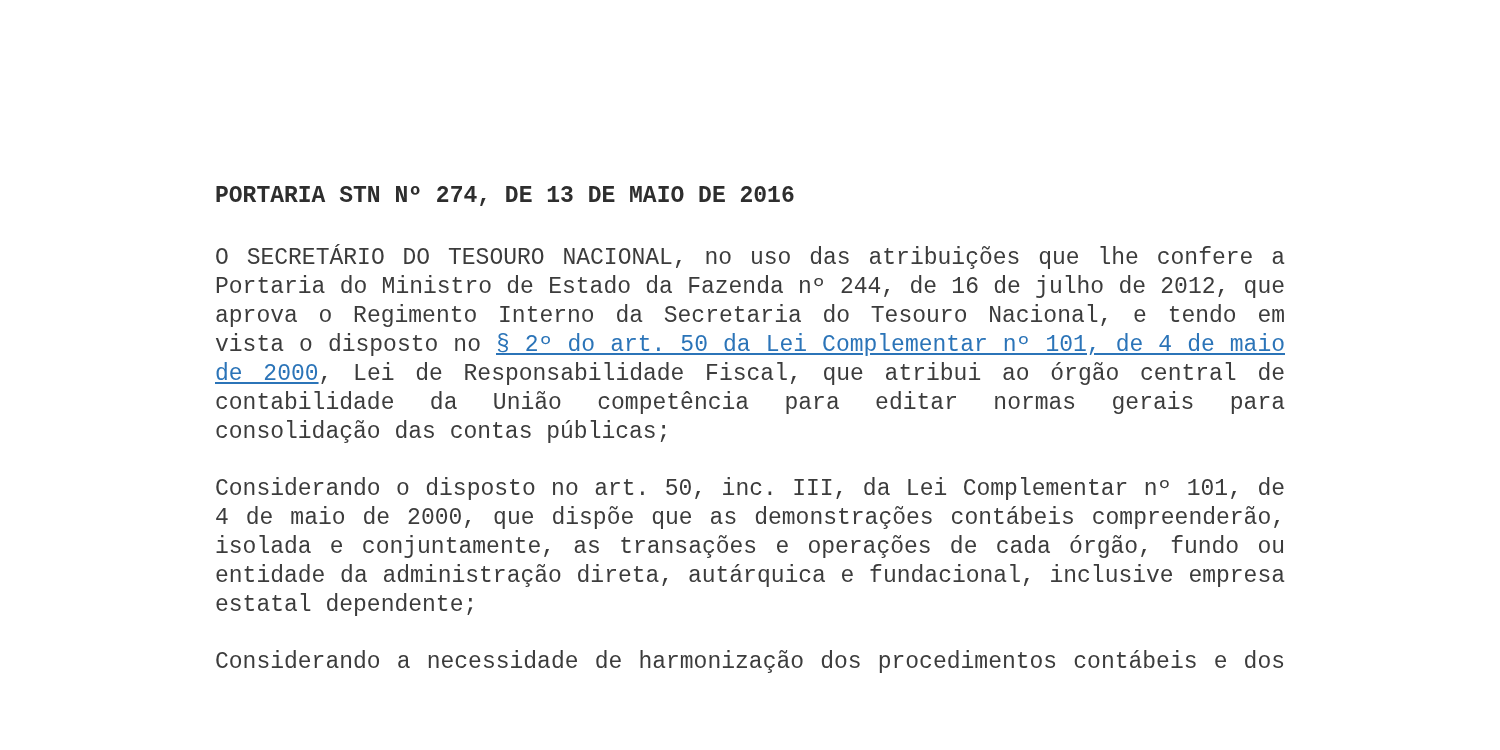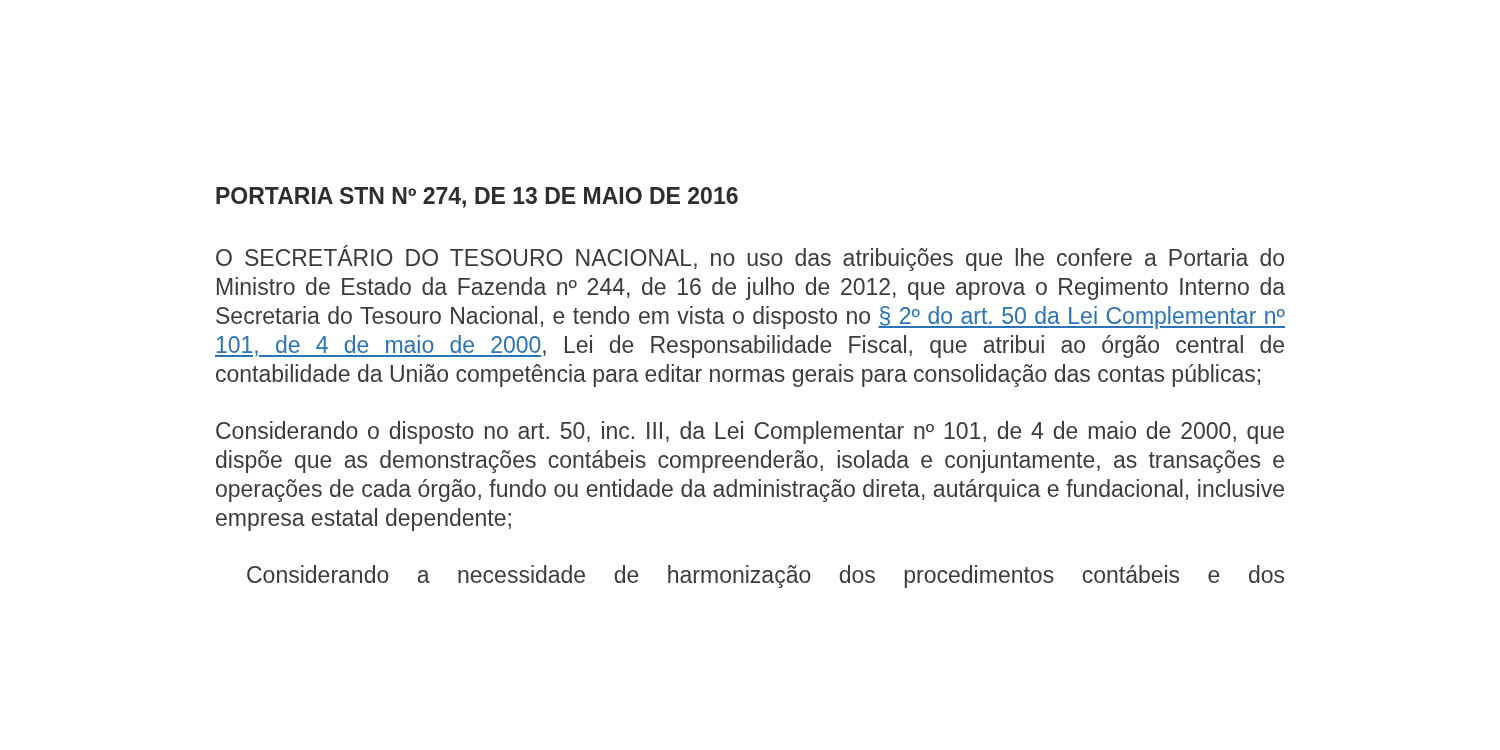"PORTARIA STN Nº 274, DE" .page { font-family: none -> Liberation Mono, monospace }
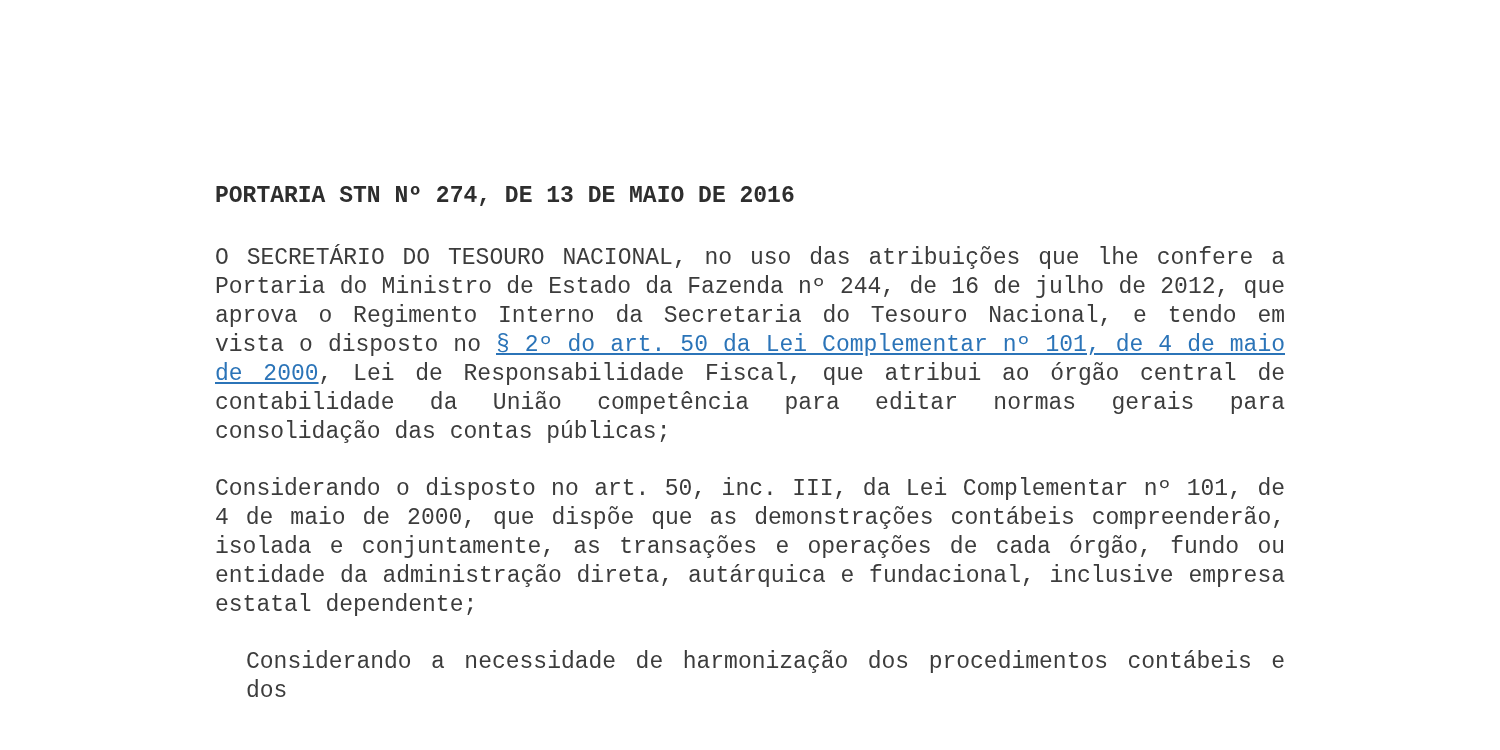"Considerando a necessidade de" .para-cut { margin-left: 31px -> none }
